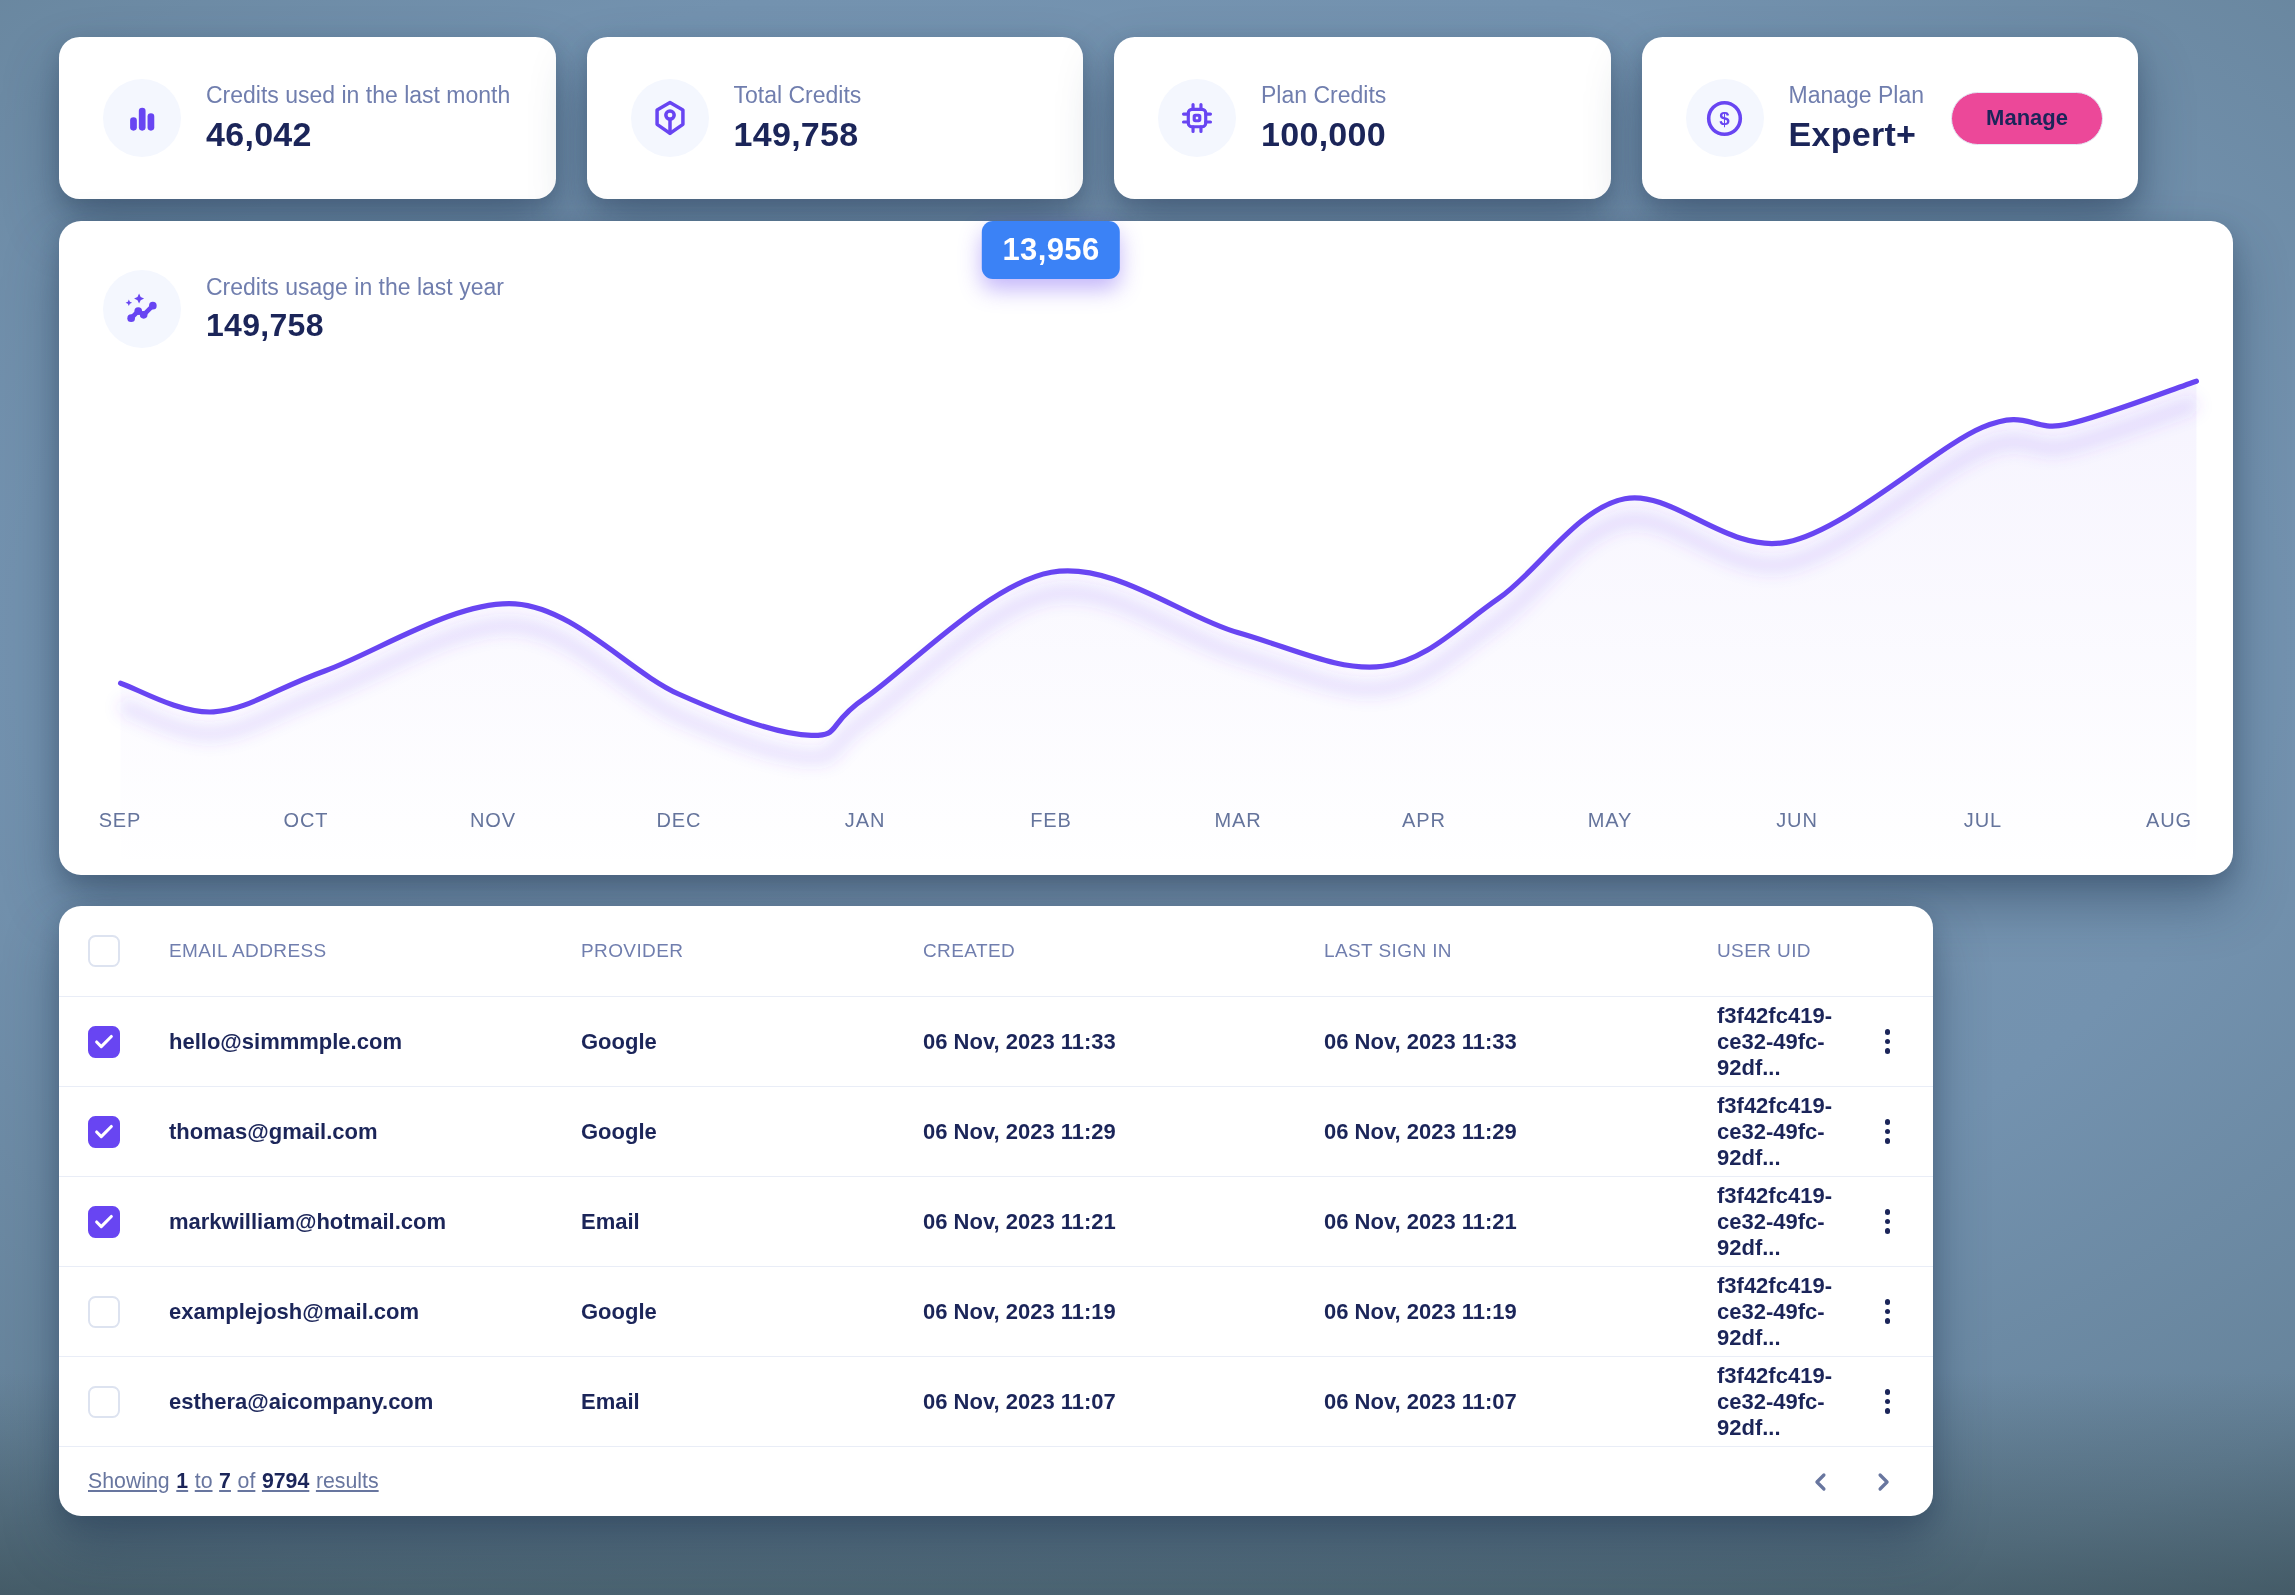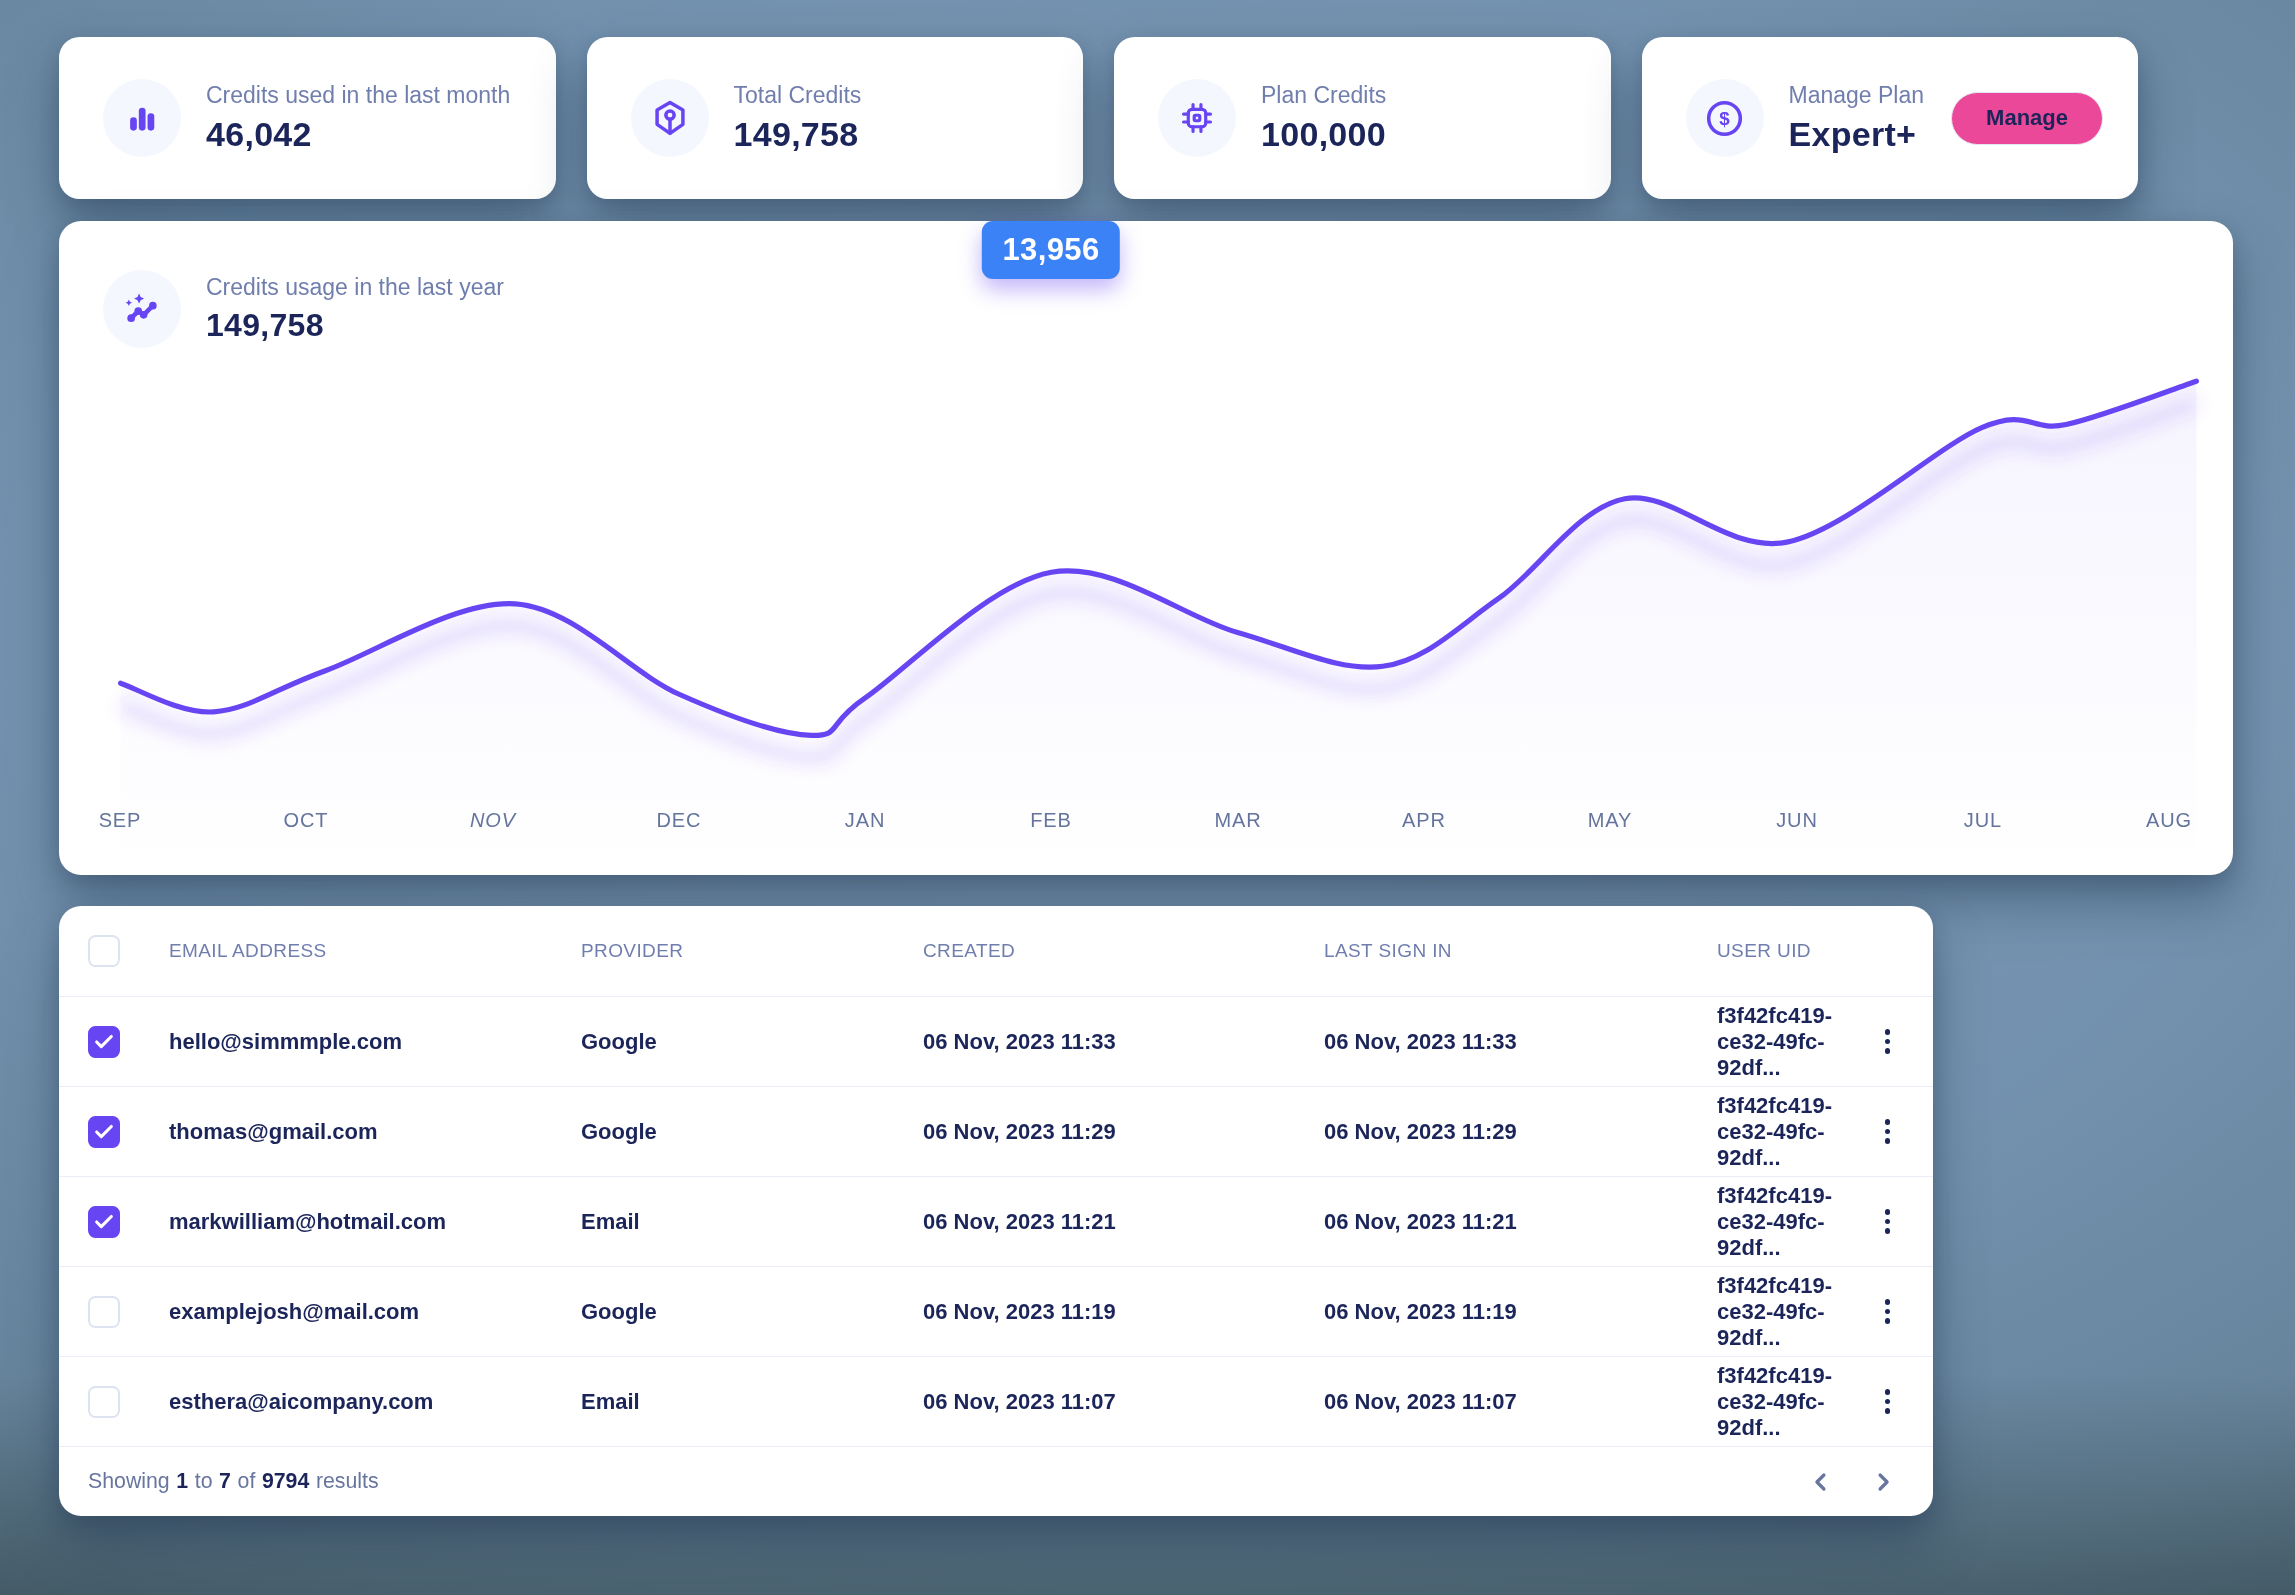"NOV" span.month { font-style: italic -> none }
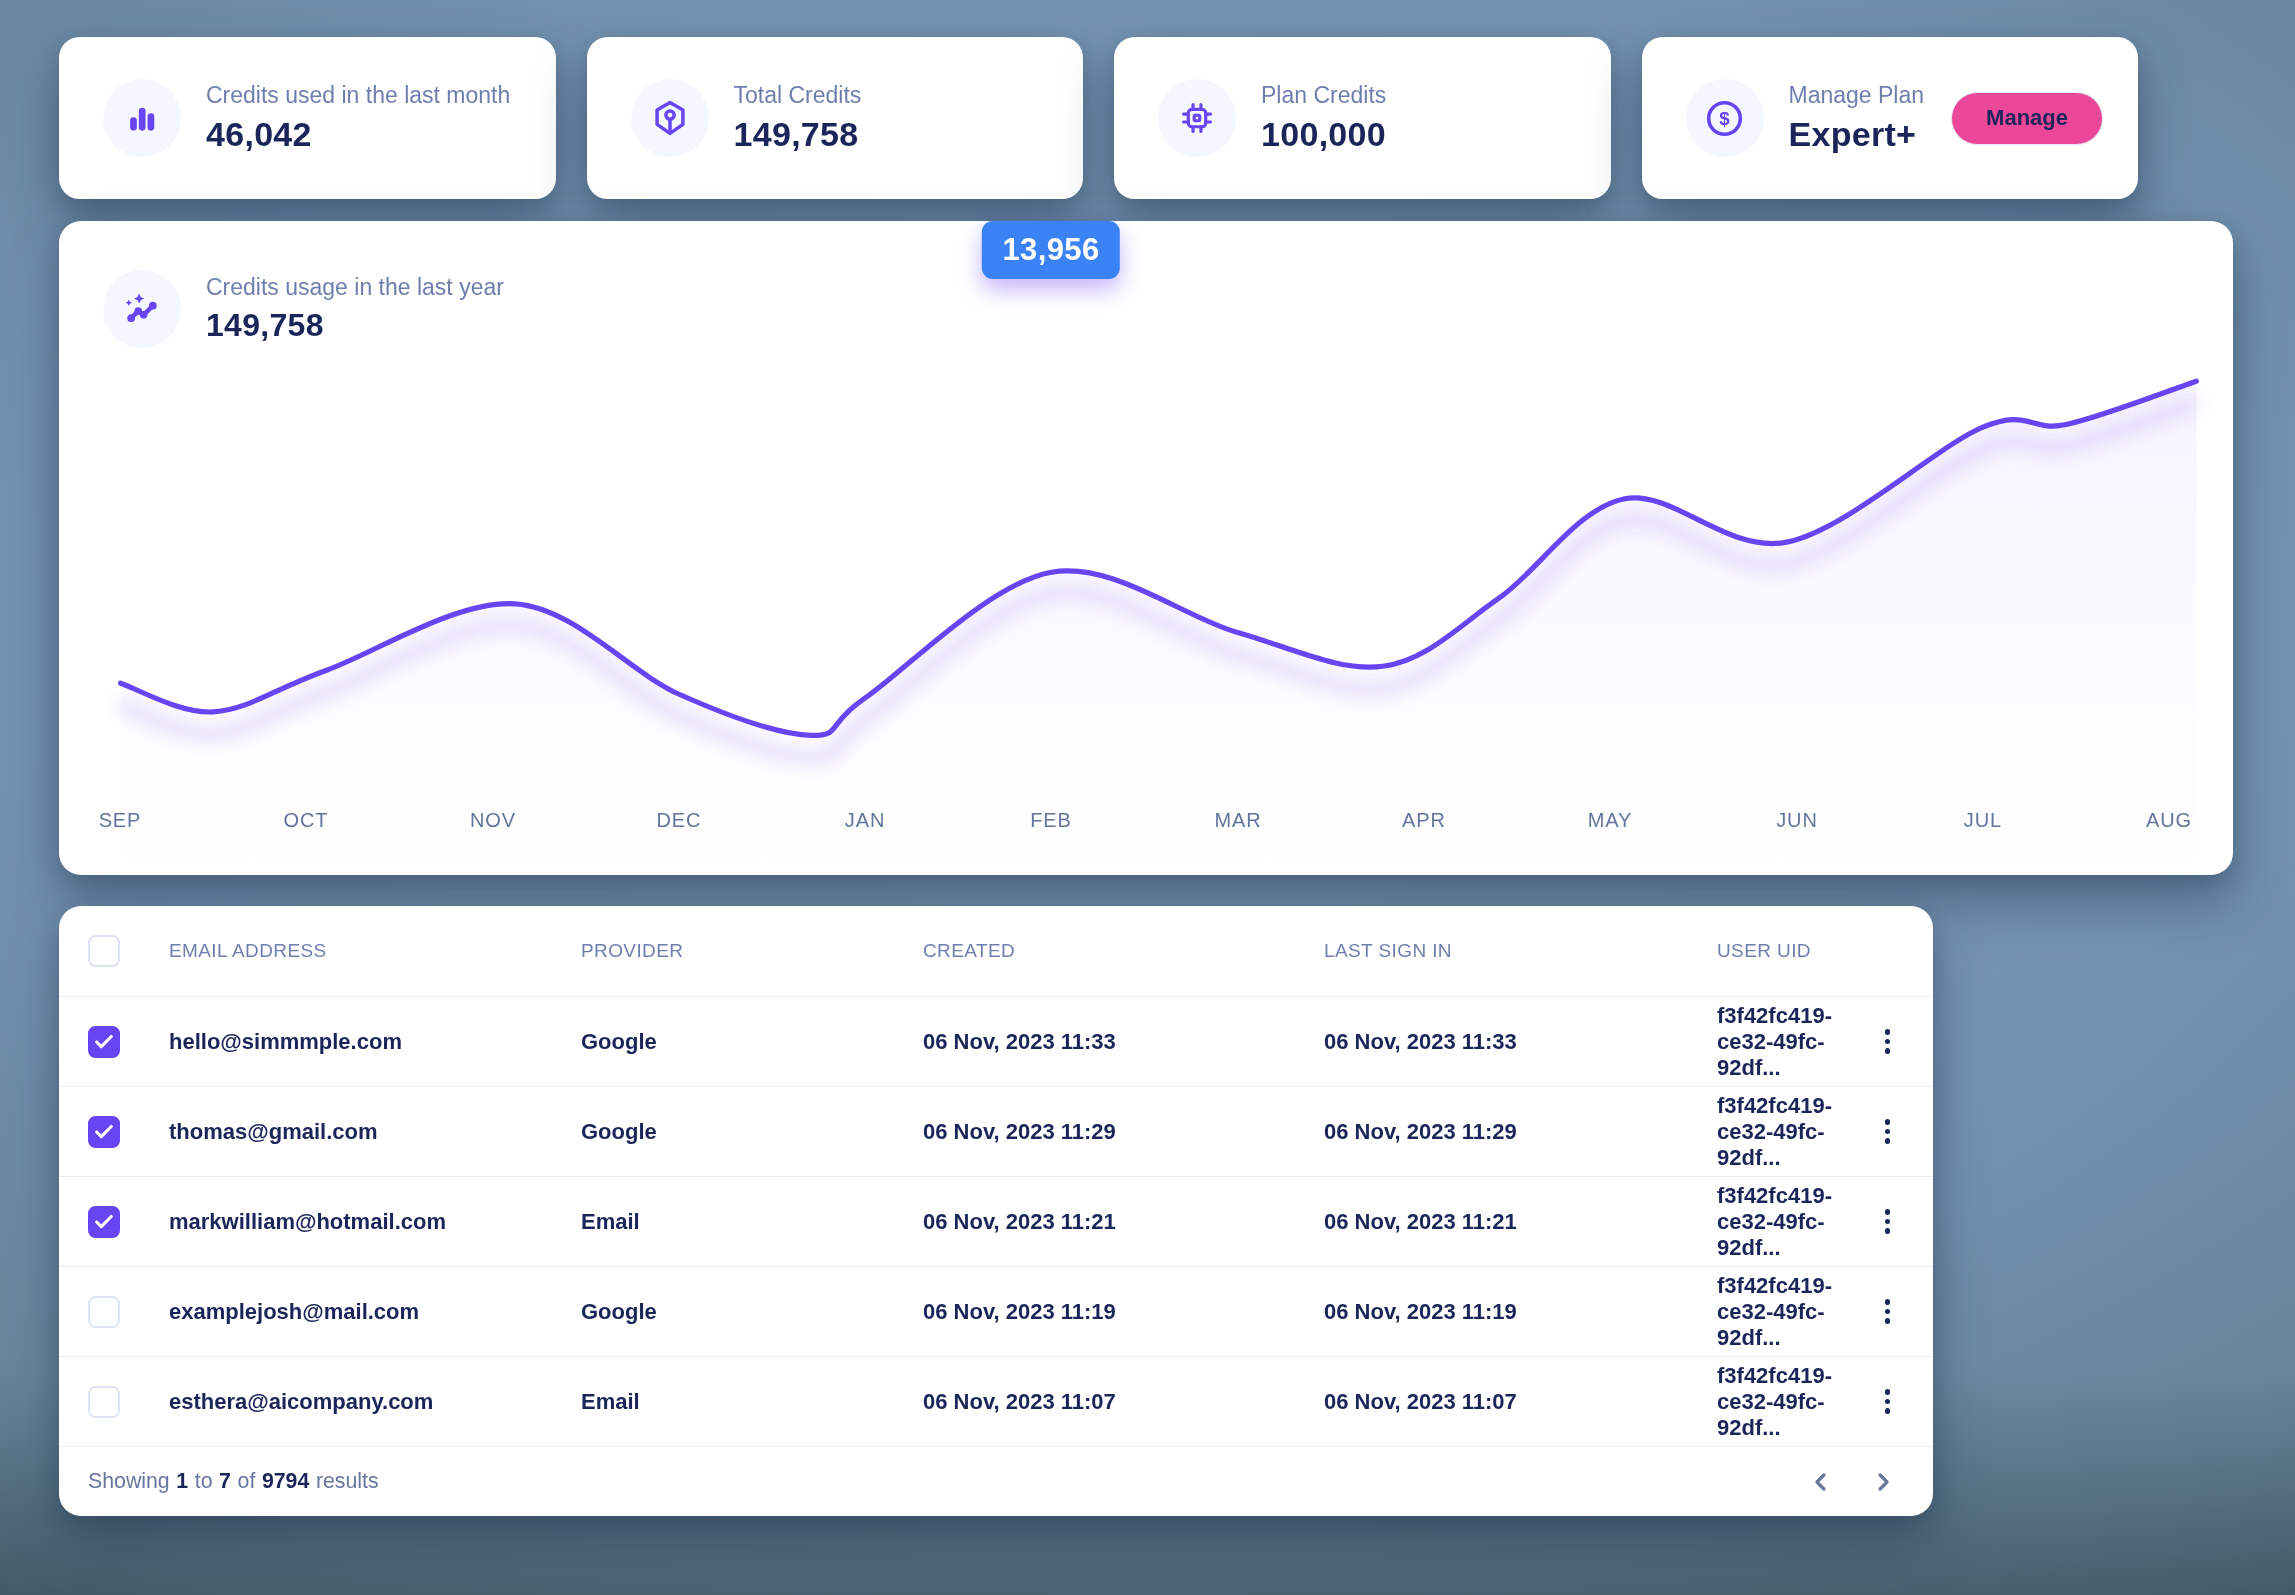"Showing" .summary { text-decoration: none -> underline }
